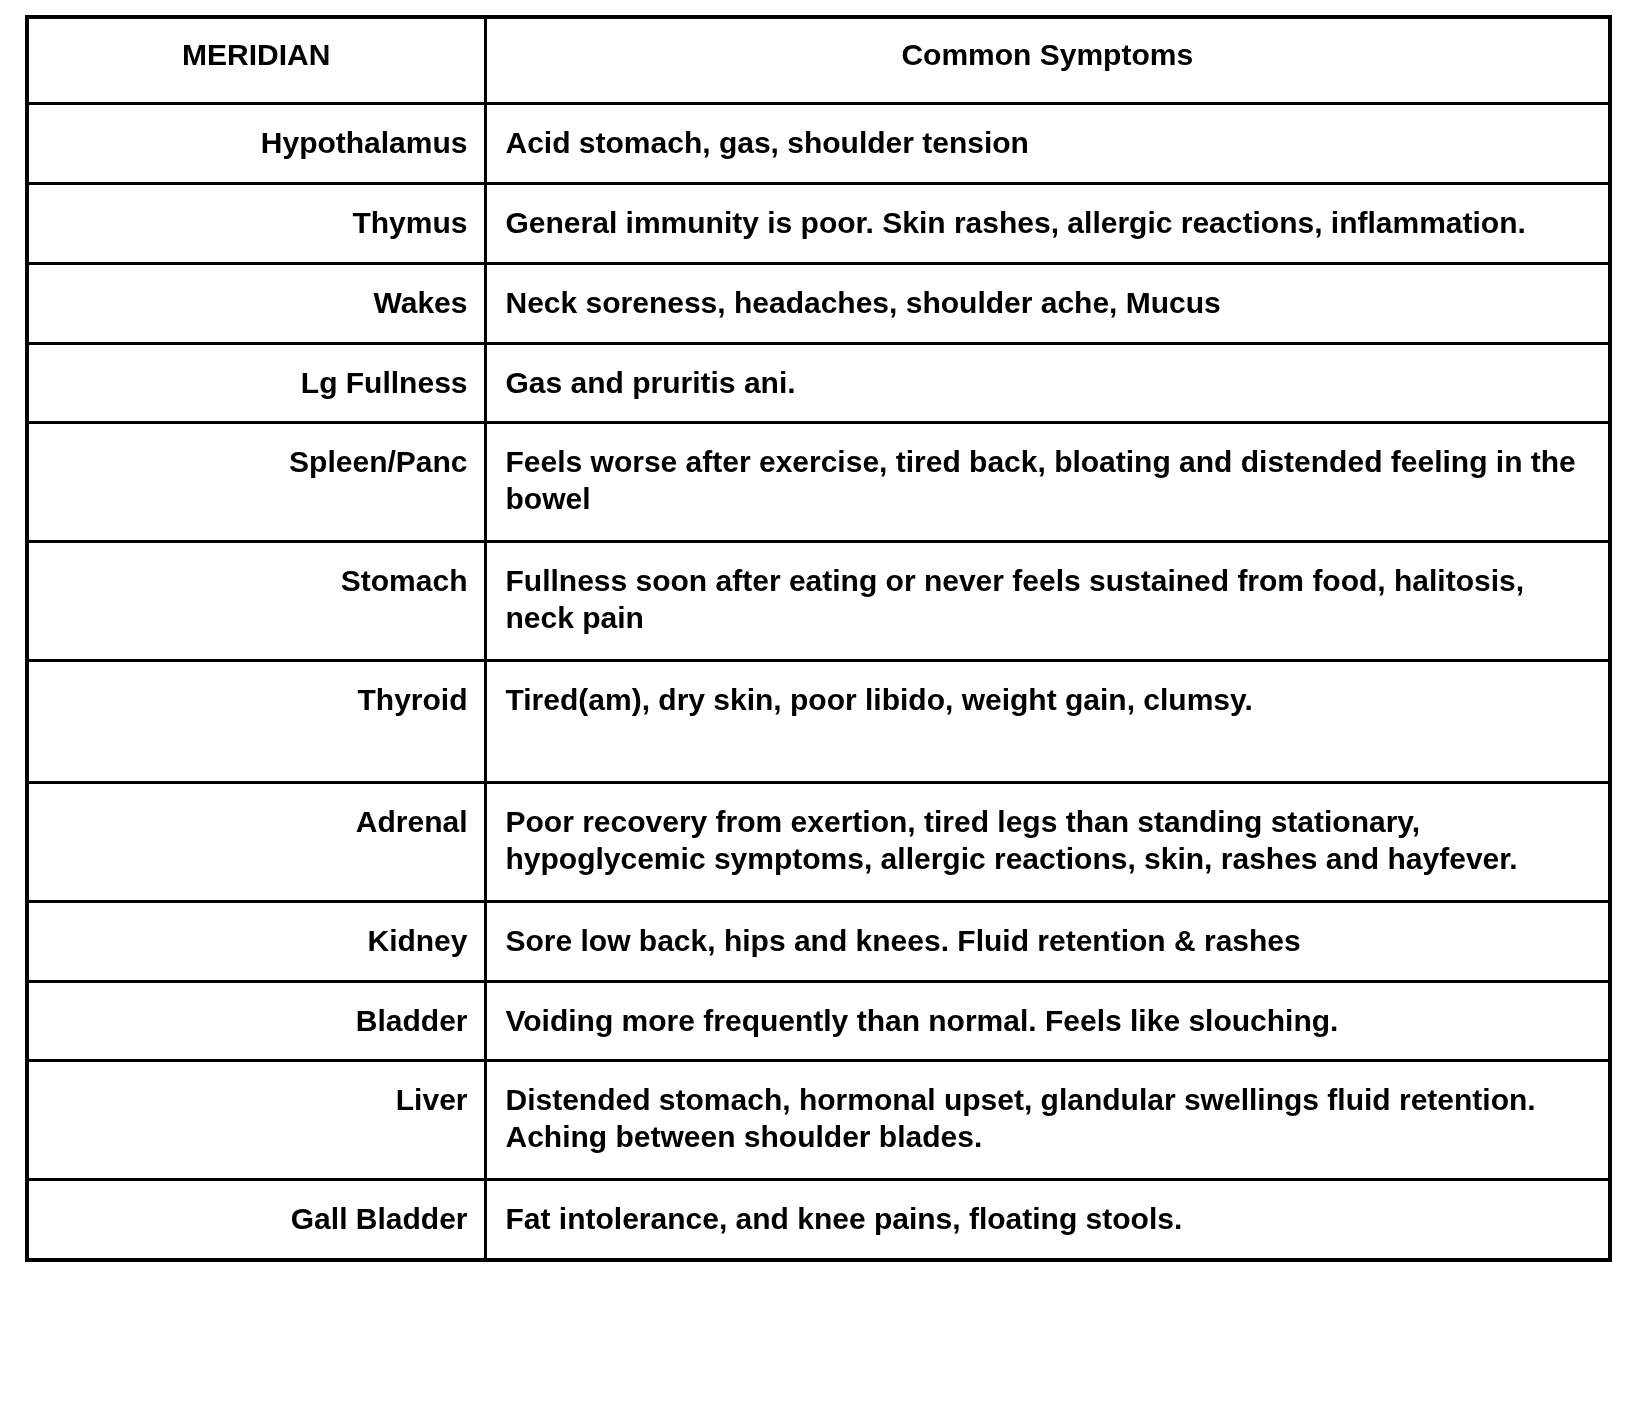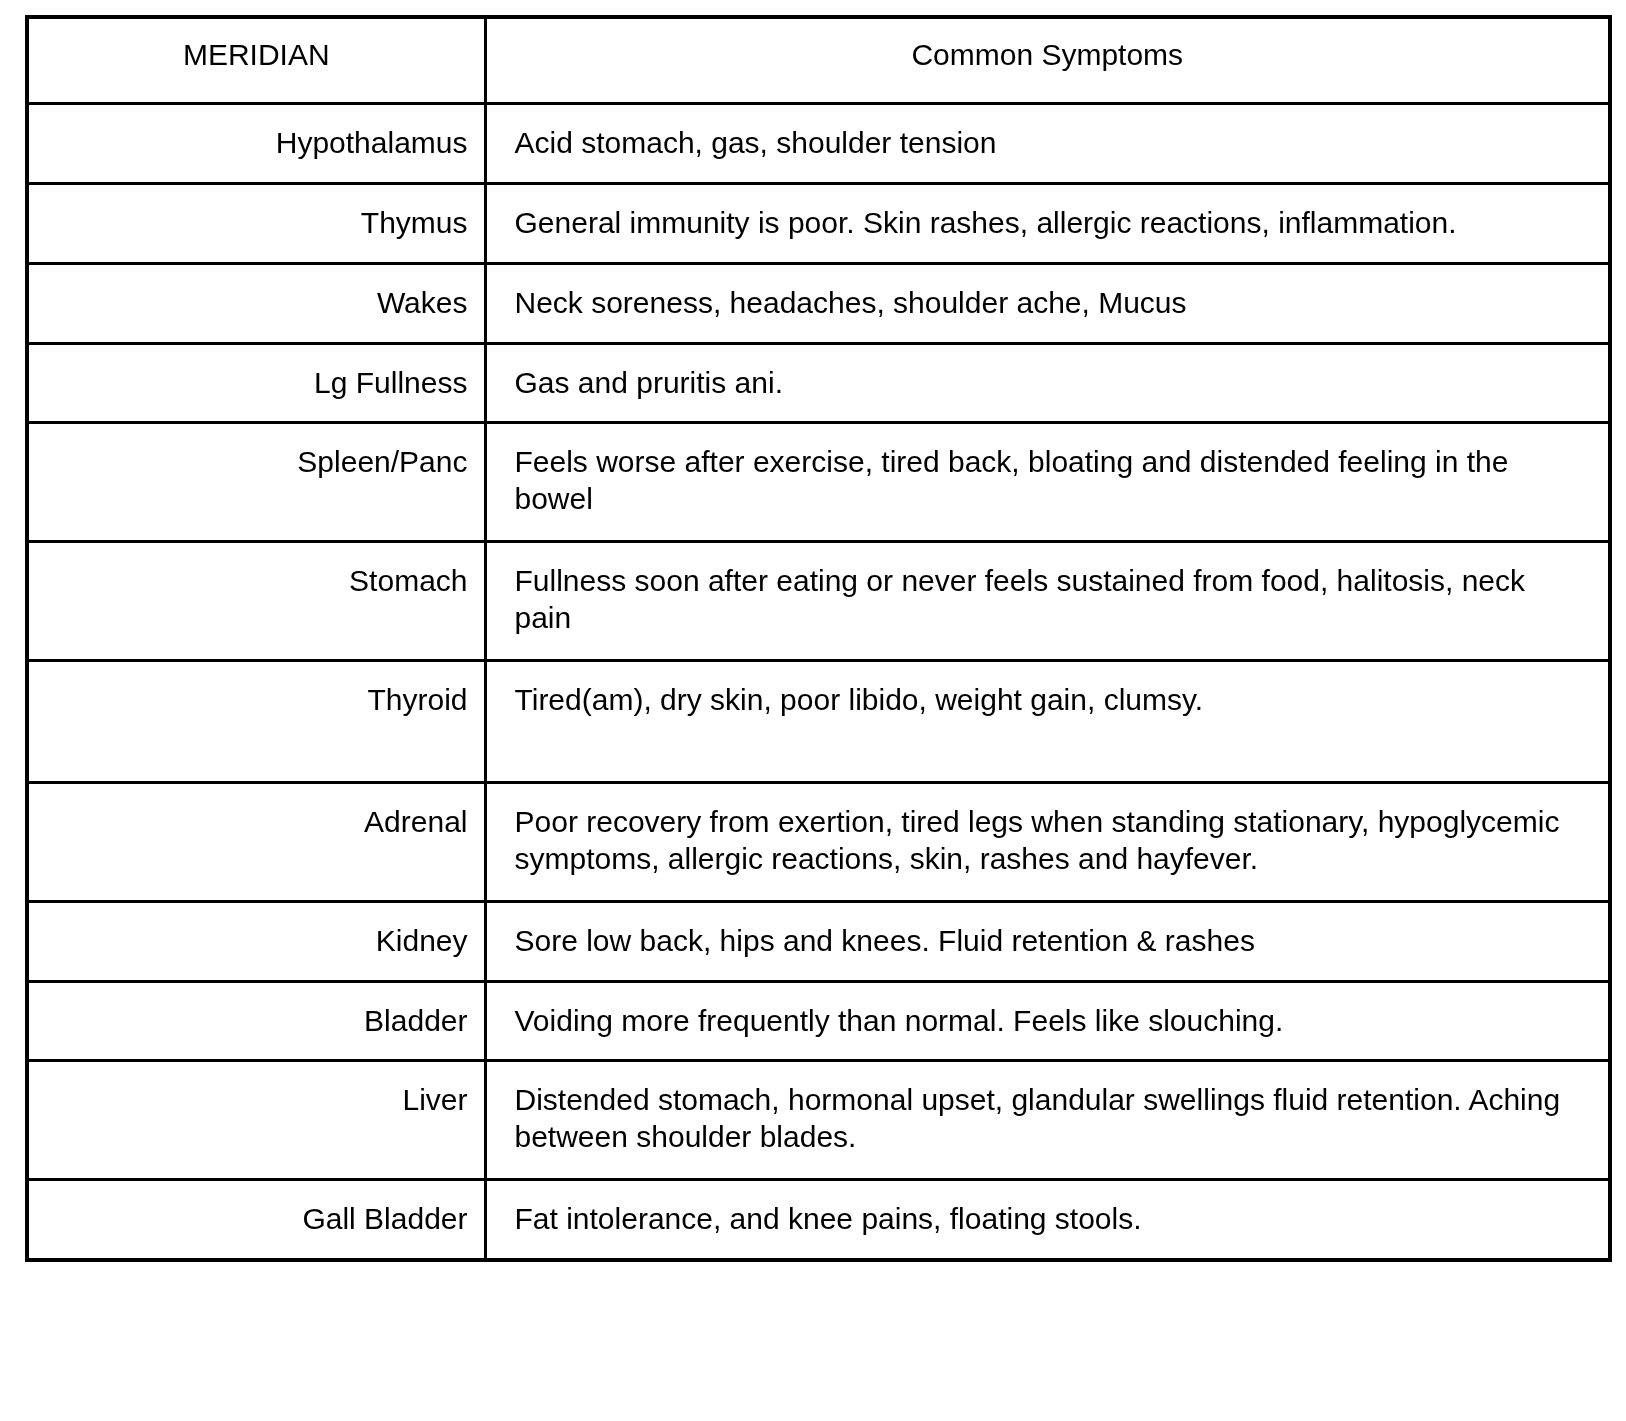"MERIDIAN" table.meridian-table th, table.meridian-table td { font-weight: normal -> bold }
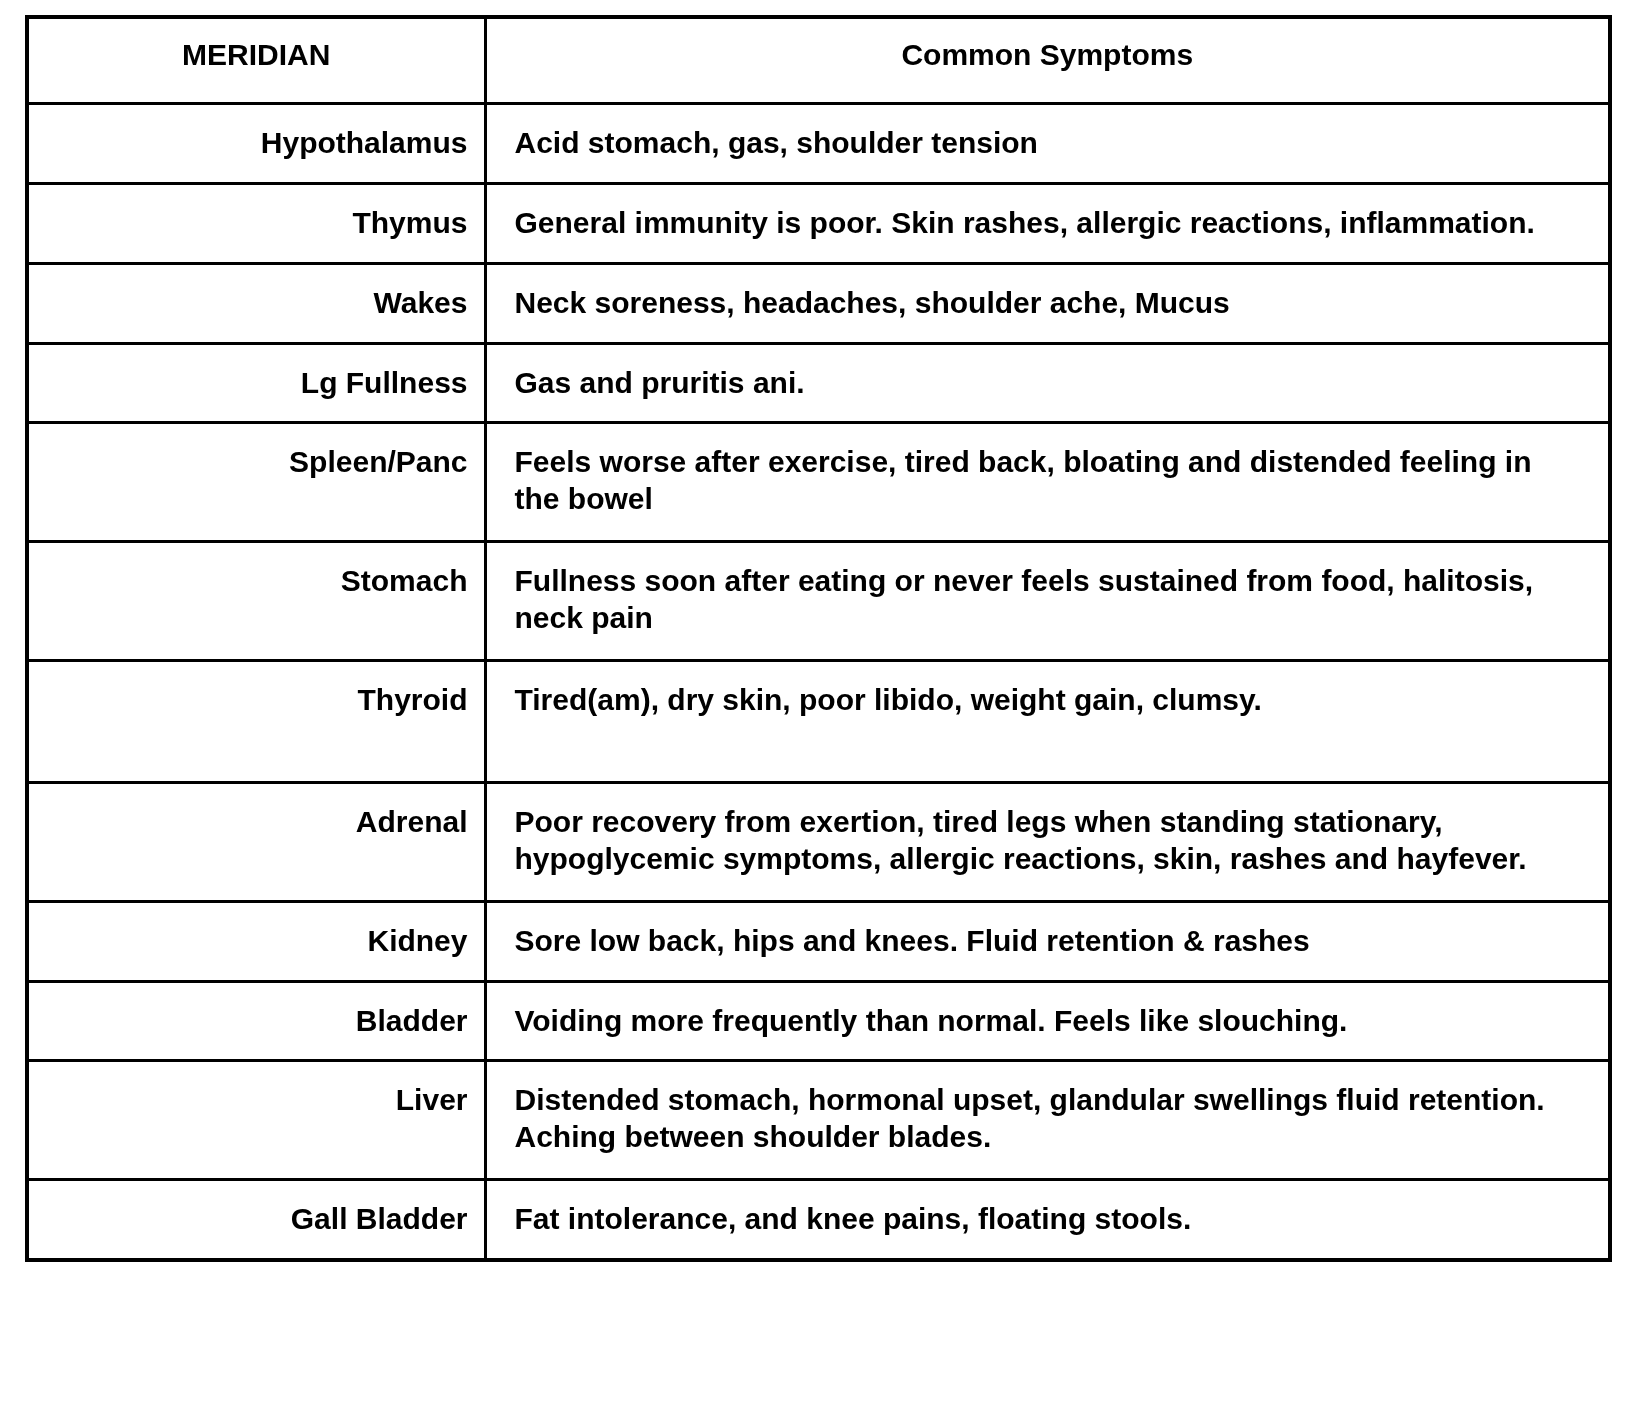"Acid stomach, gas, shoulder tension" .cell-symptoms { padding: 20px 24px 20px 28px -> 20px 24px 20px 19px }
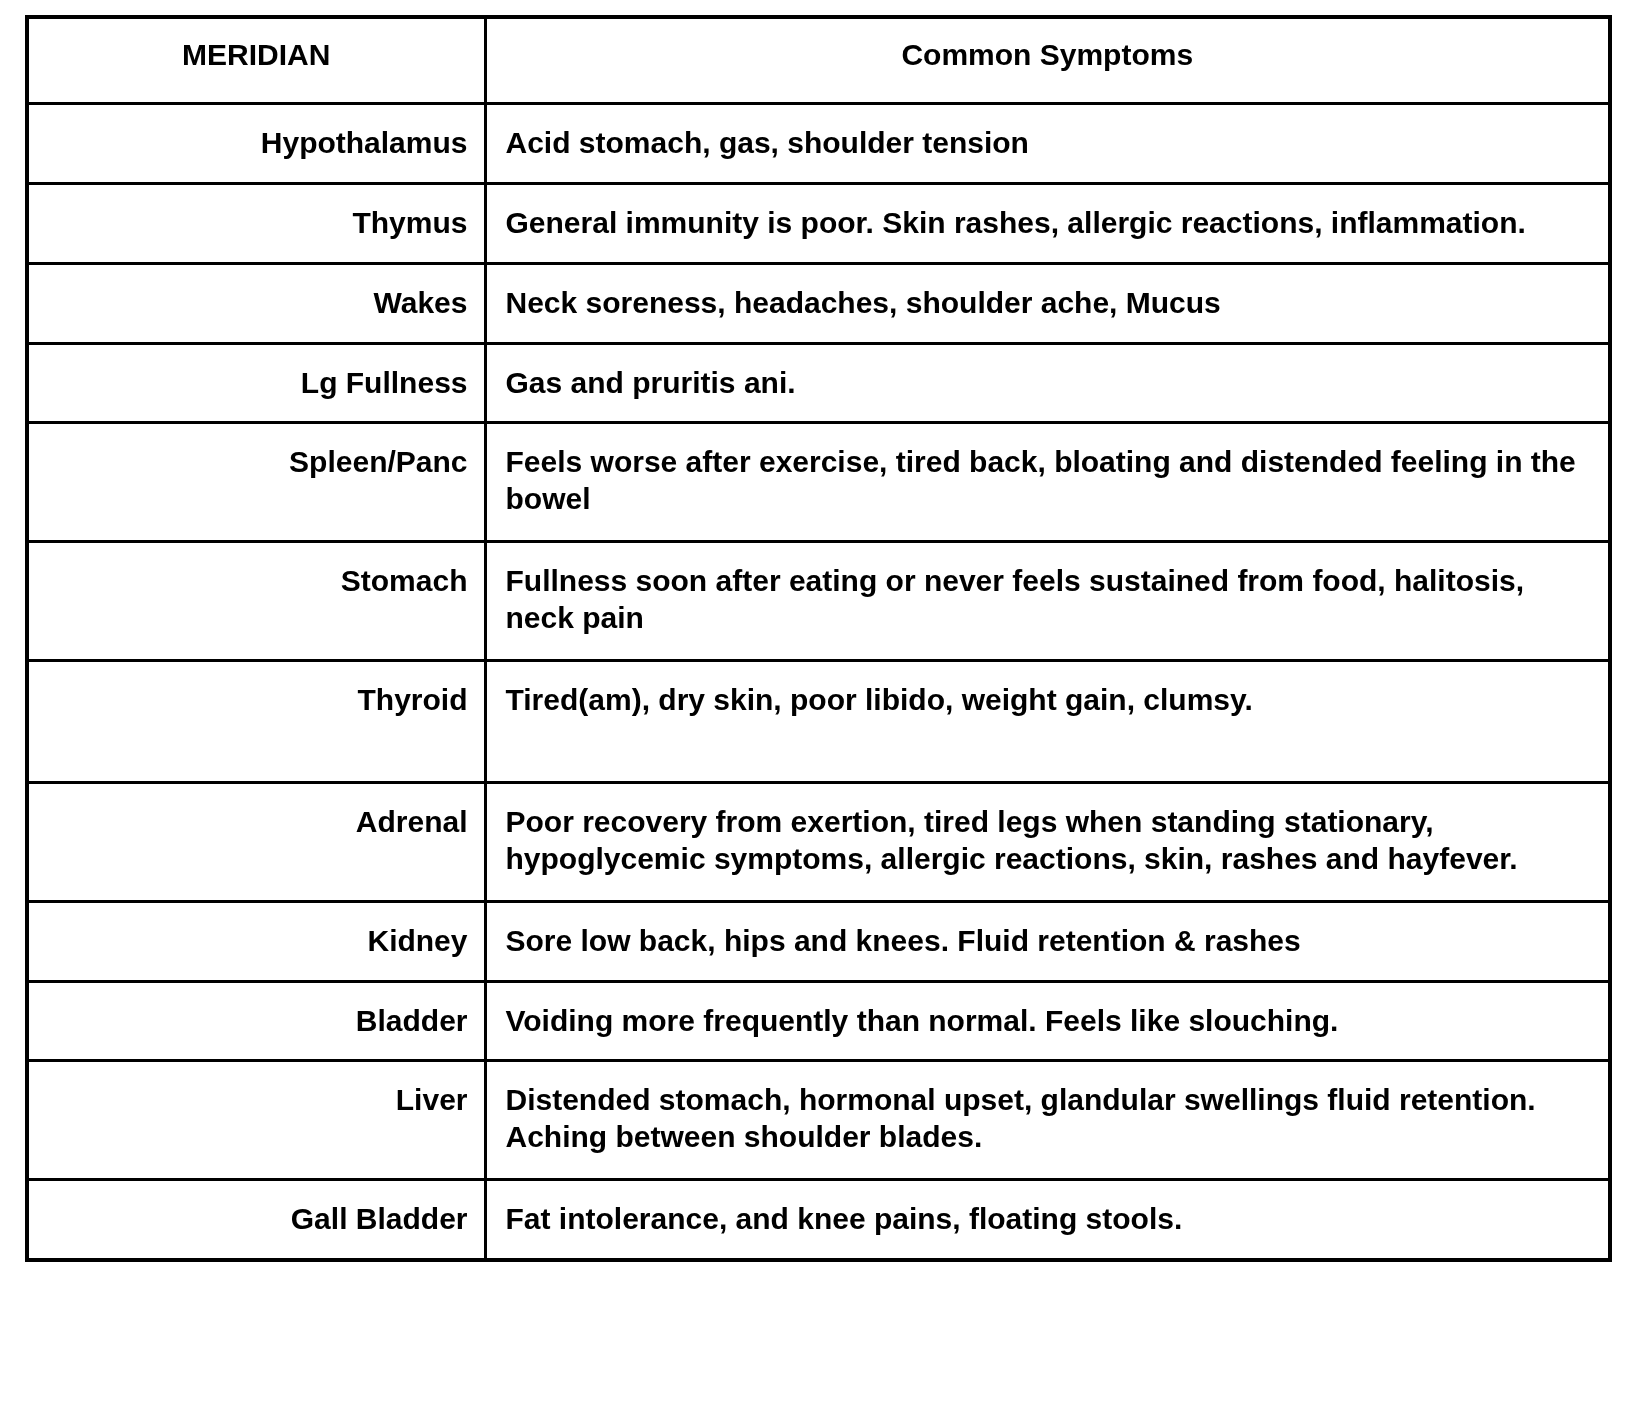"Poor recovery from exertion, tired" td.cell-symptoms { text: when -> than }
